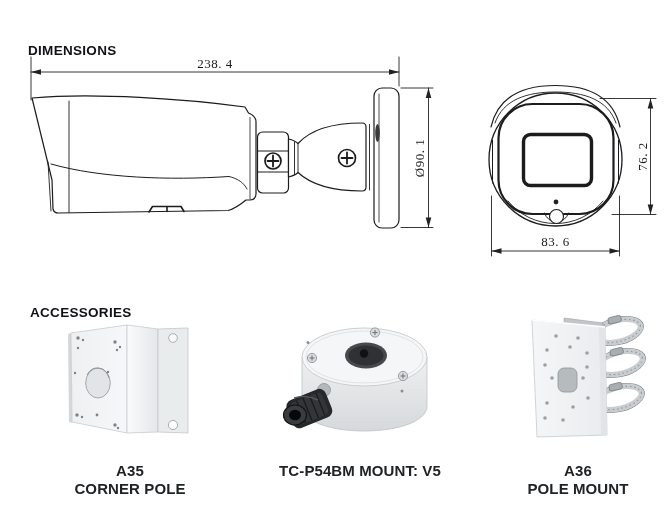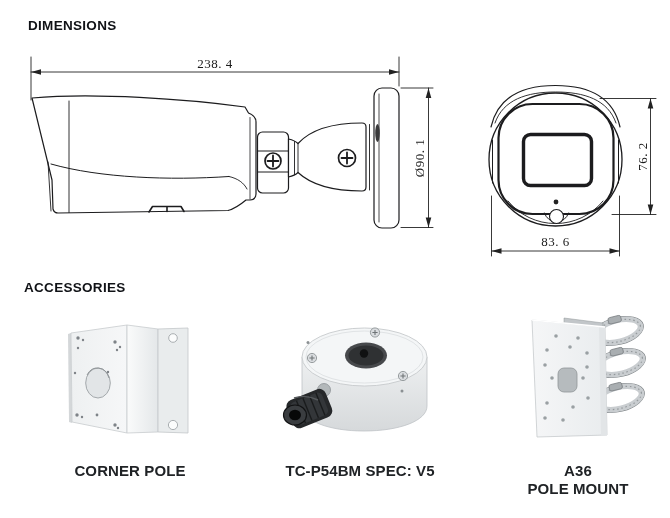"DIMENSIONS" .sec-title { margin-top: none -> 25px }
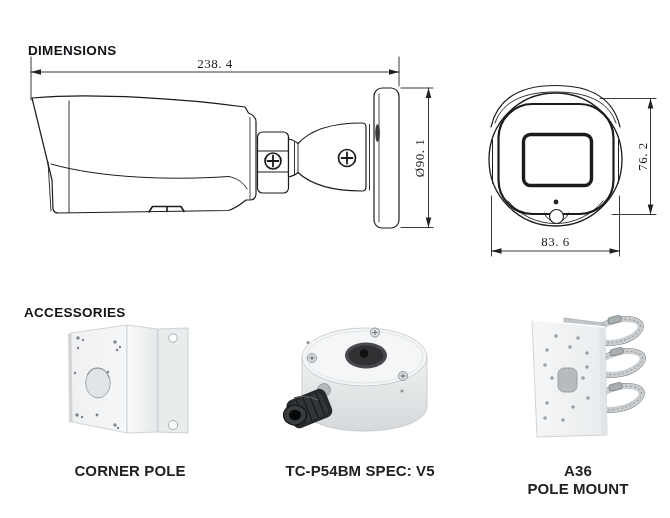"ACCESSORIES" #accessories-title { left: 24px -> 30px }
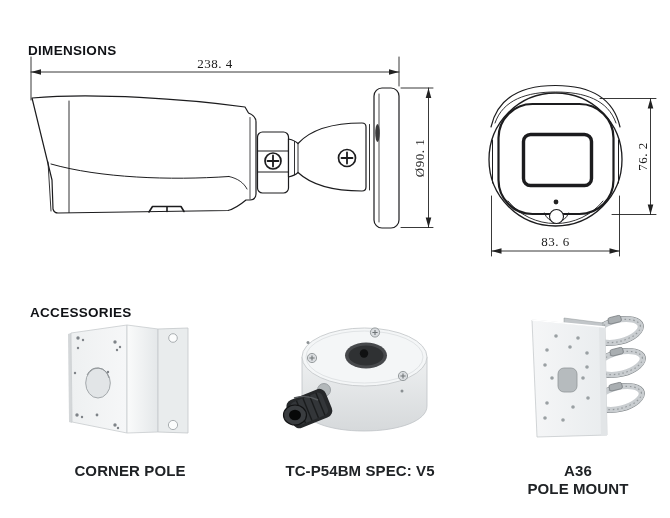"A35" div { html: none -> <div>A35</div> }
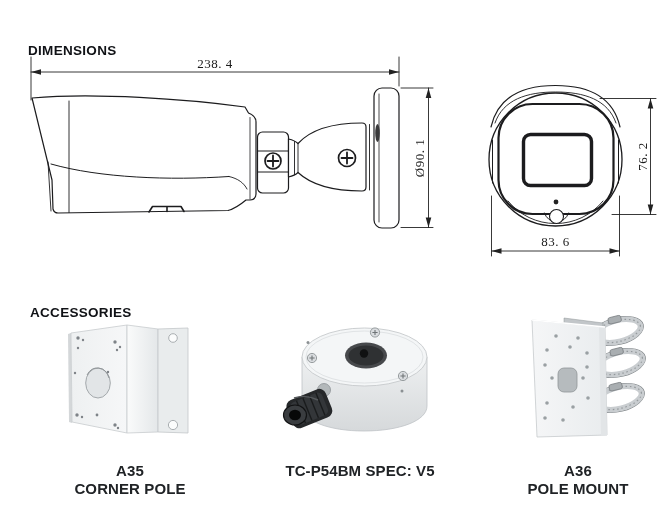"TC-P54BM SPEC: V5" div { text: SPEC -> MOUNT }
